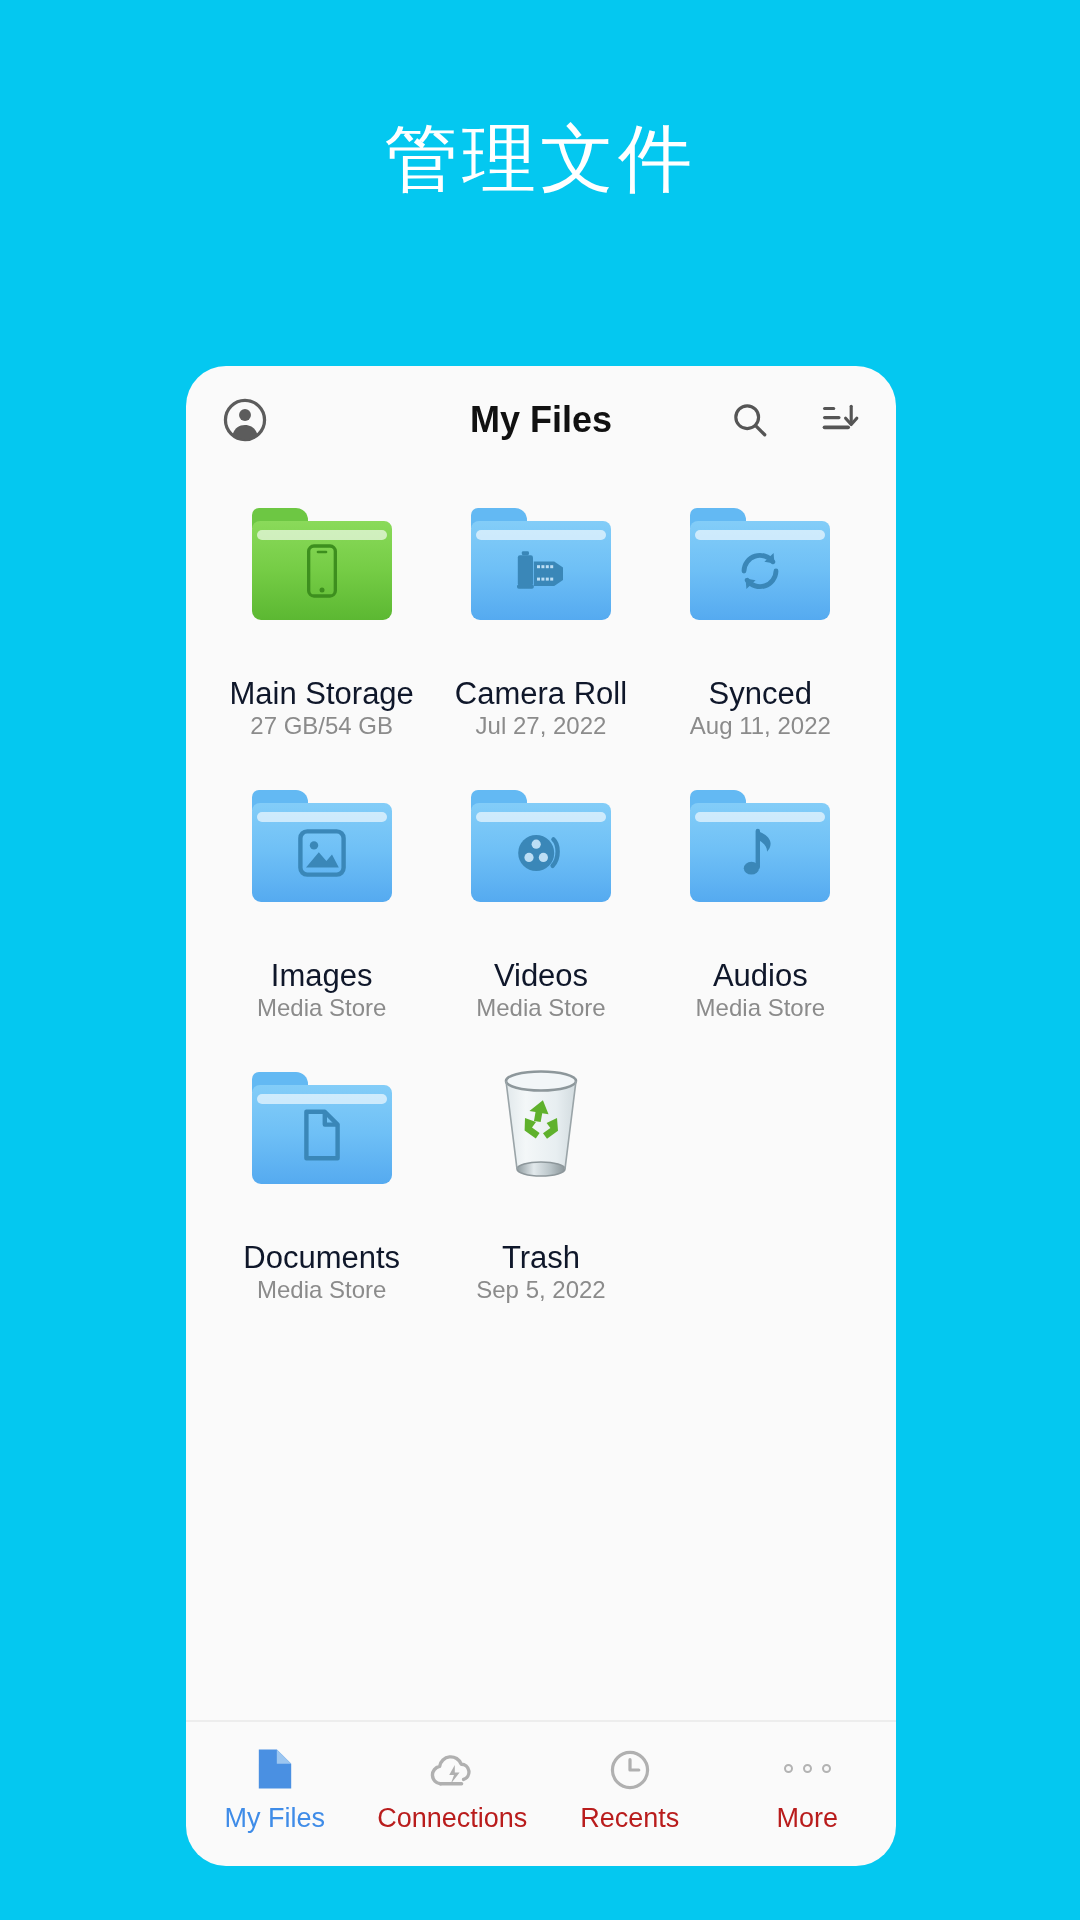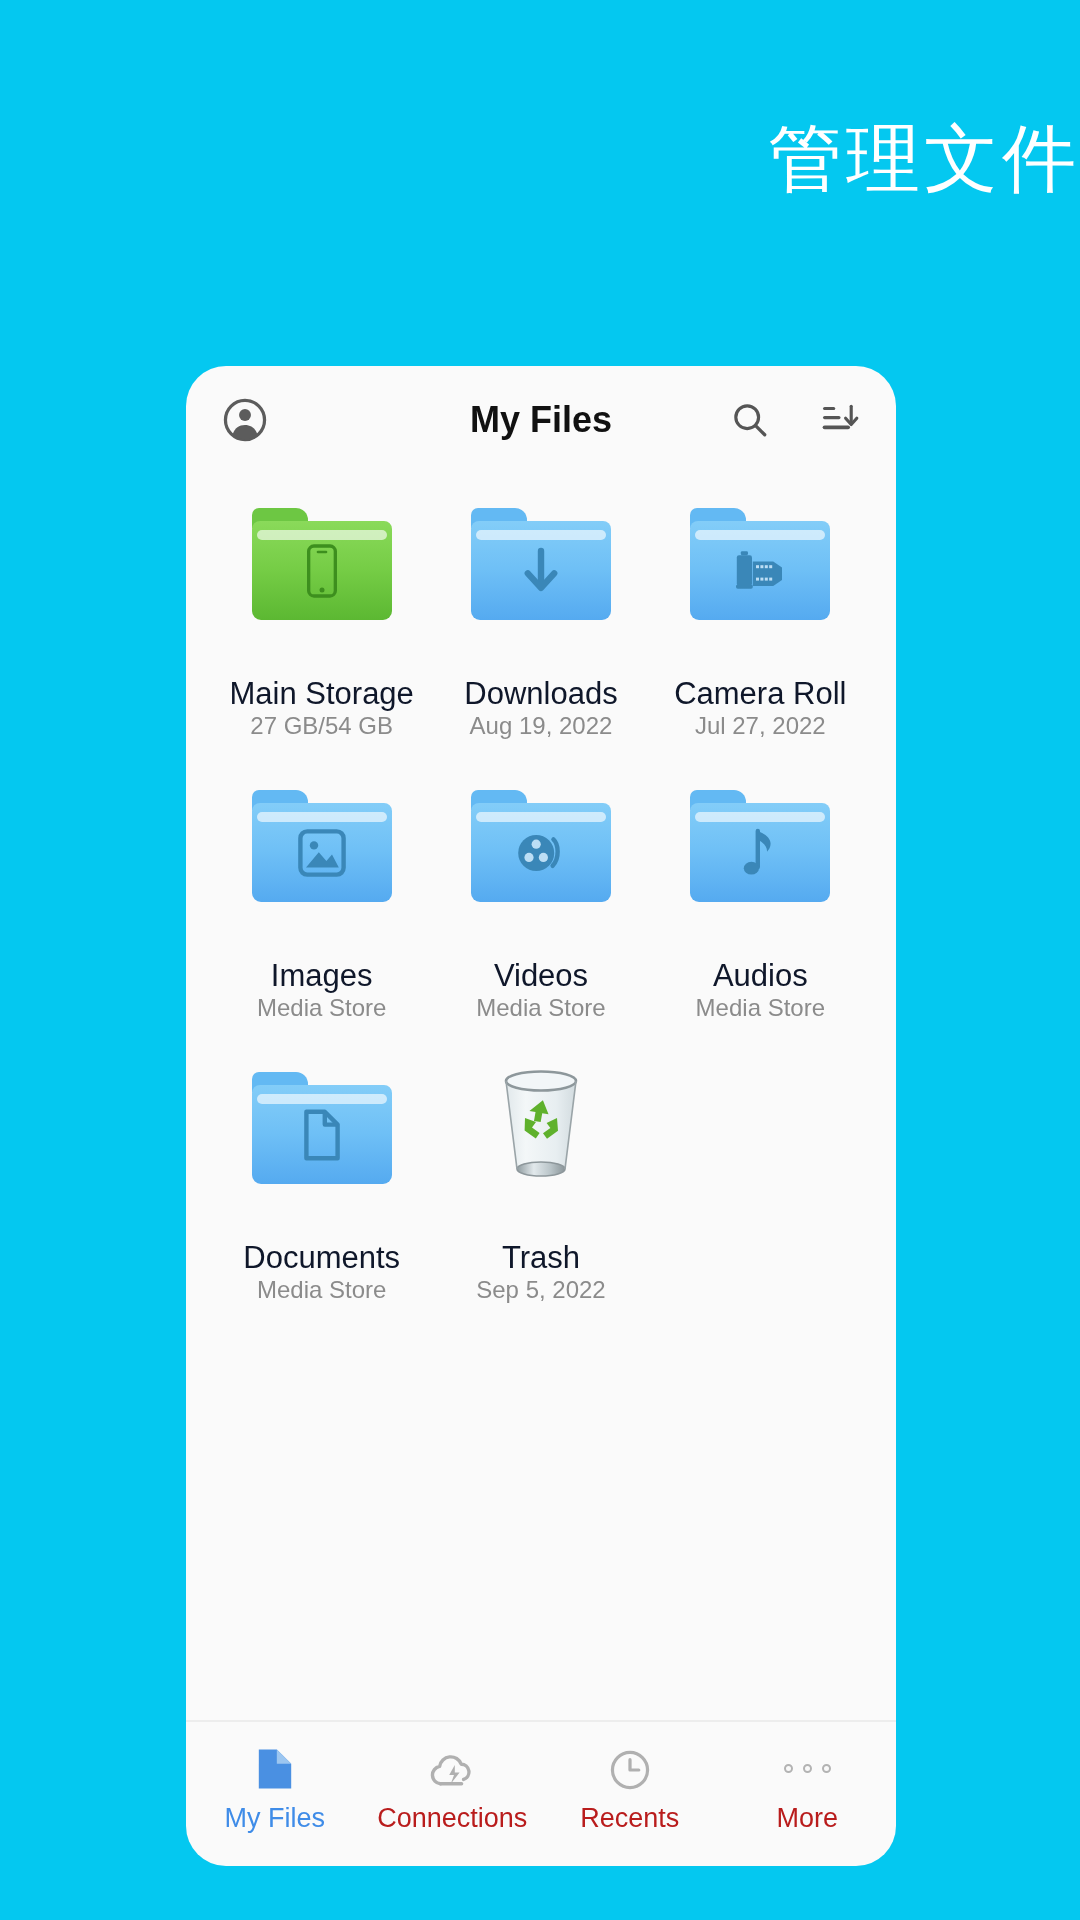"管理文件" .promo-title { text-align: right -> center }
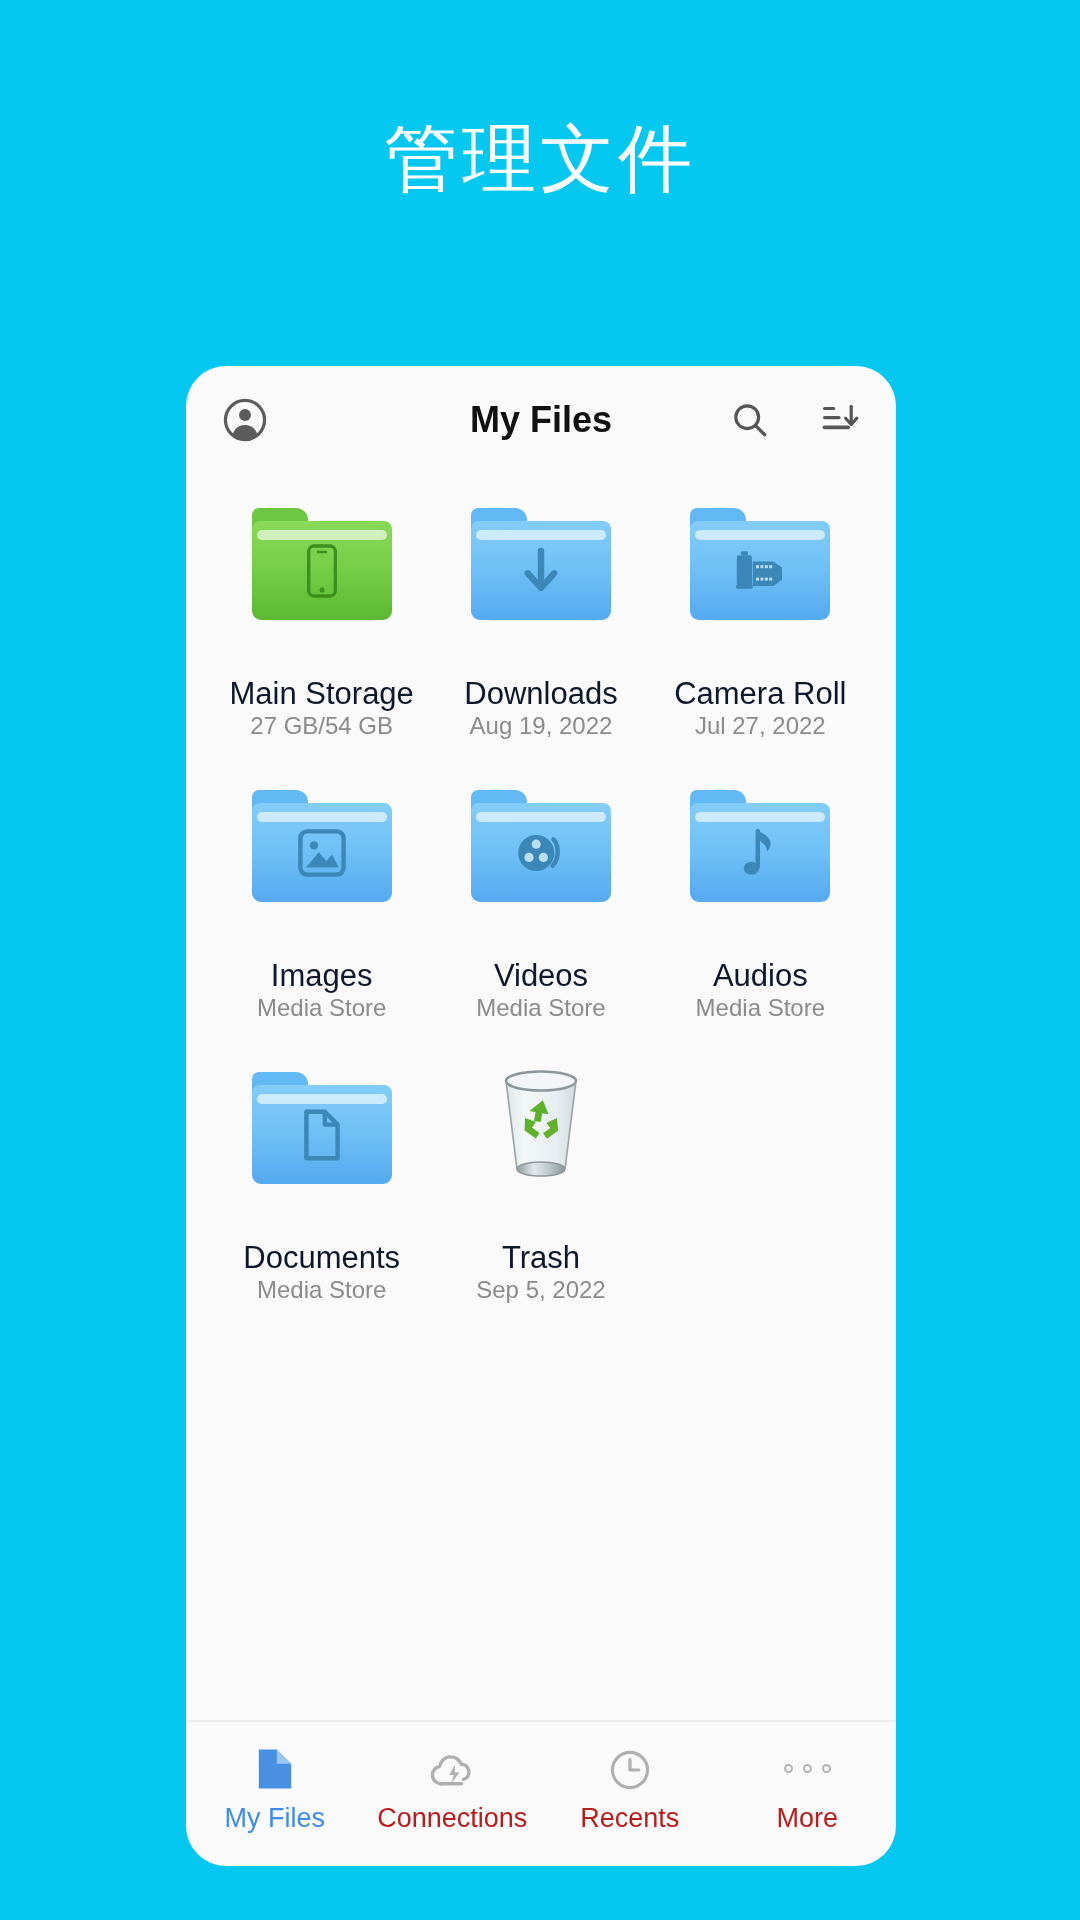"Downloads" div.grid-item { html: <div> <div> <div> <div></div> <div></div> <div></div> <div> <svg> <line></line> <path></path> </svg> </div> </div> </div> <div>Downloads</div> <div>Aug 19, 2022</div> </div> -> none }
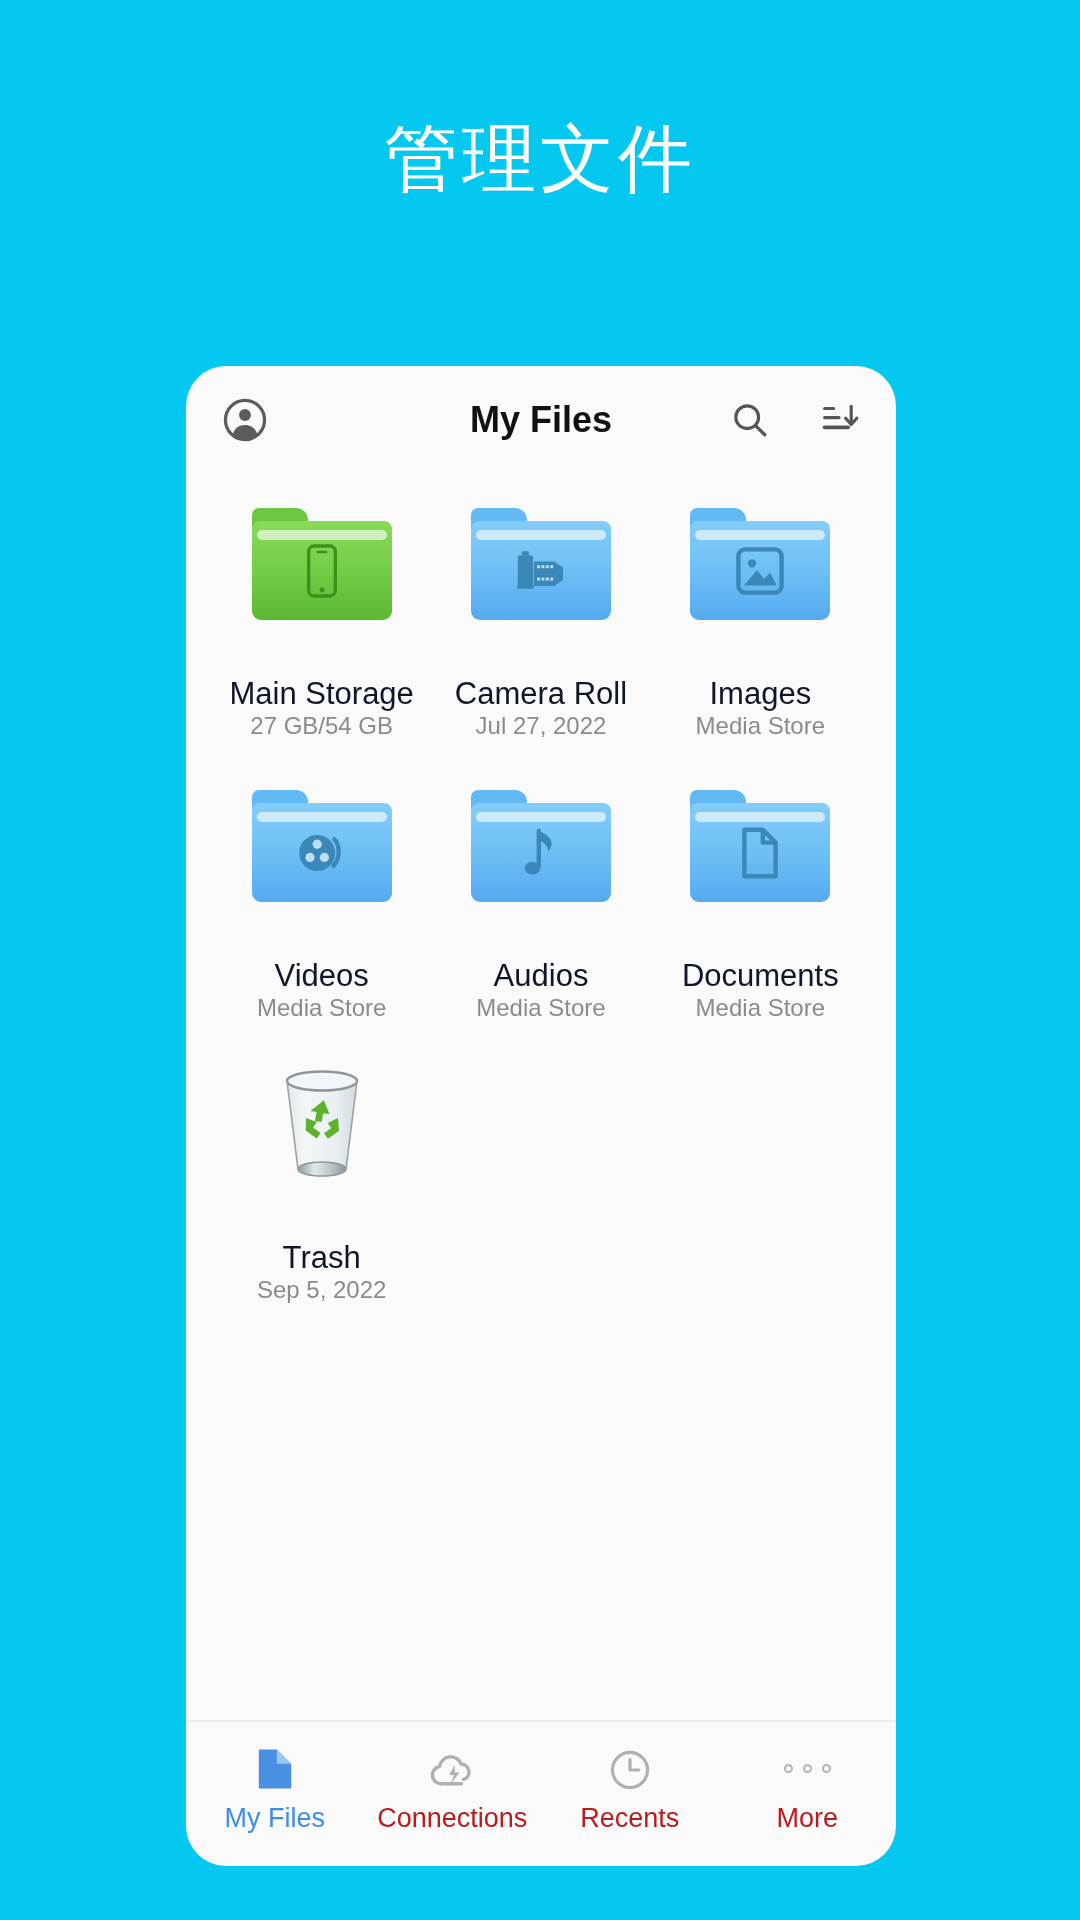"Synced" div.grid-item { html: none -> <div> <div> <div> <div></div> <div></div> <div></div> <div> <svg> <path></path> <path></path> <path></path> <path></path> </svg> </div> </div> </div> <div>Synced</div> <div>Aug 11, 2022</div> </div> }
